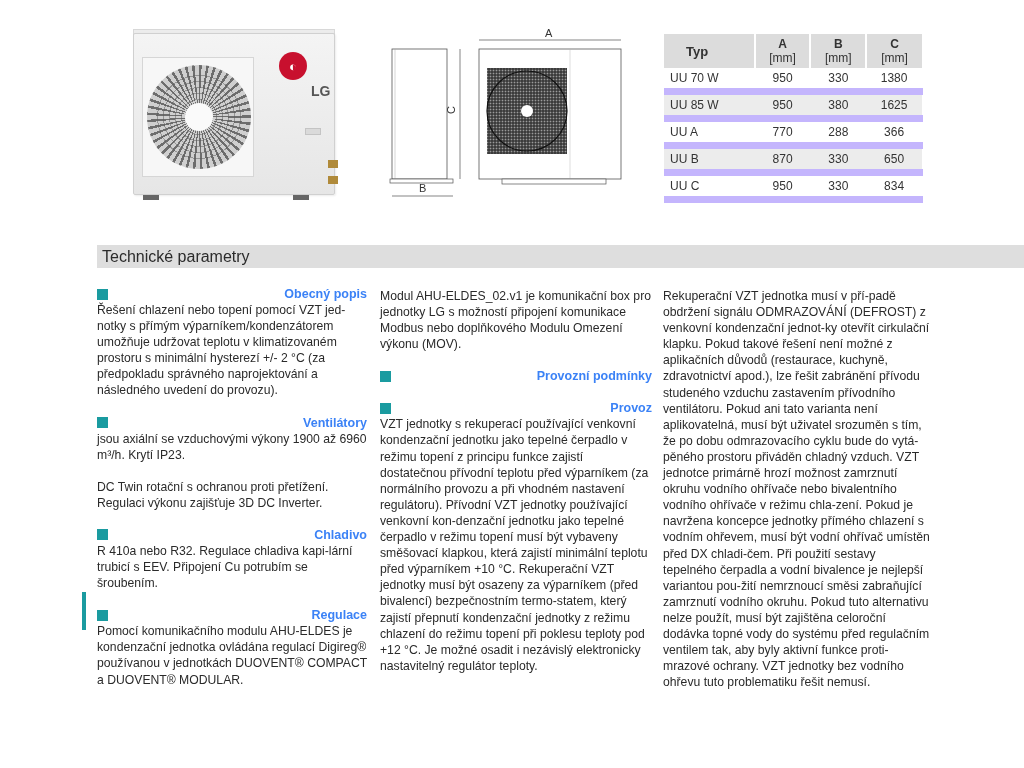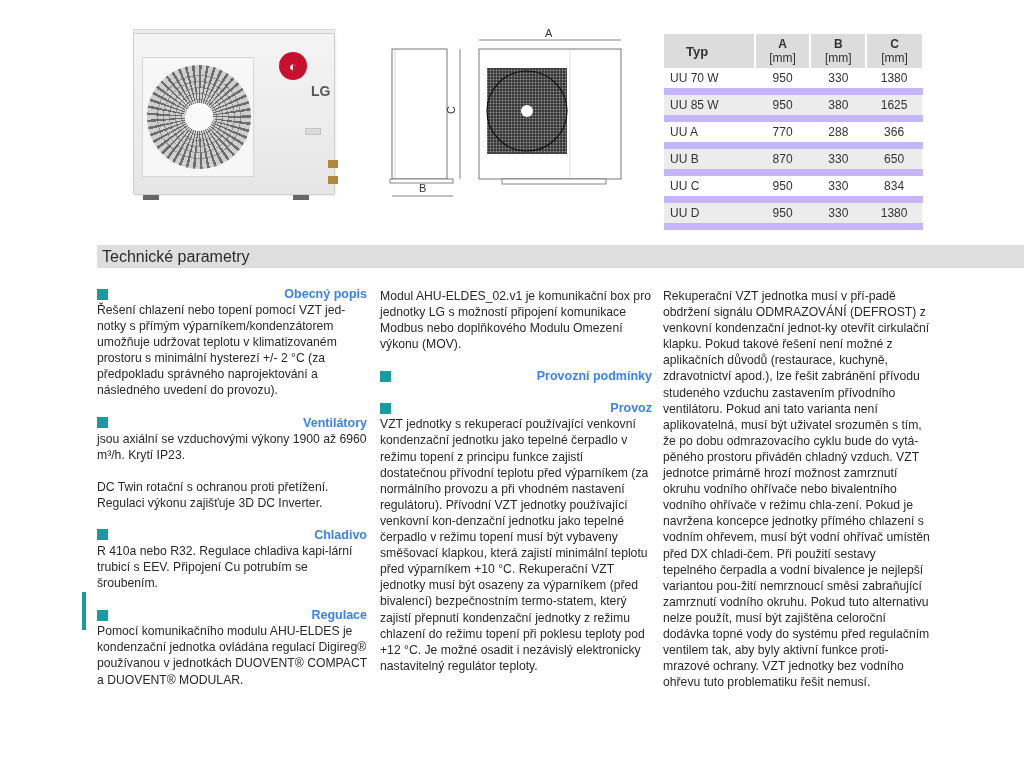"UU D" tr.alt { html: <tr> <td>UU D</td> <td>950</td> <td>330</td> <td>1380</td> </tr> -> none }
